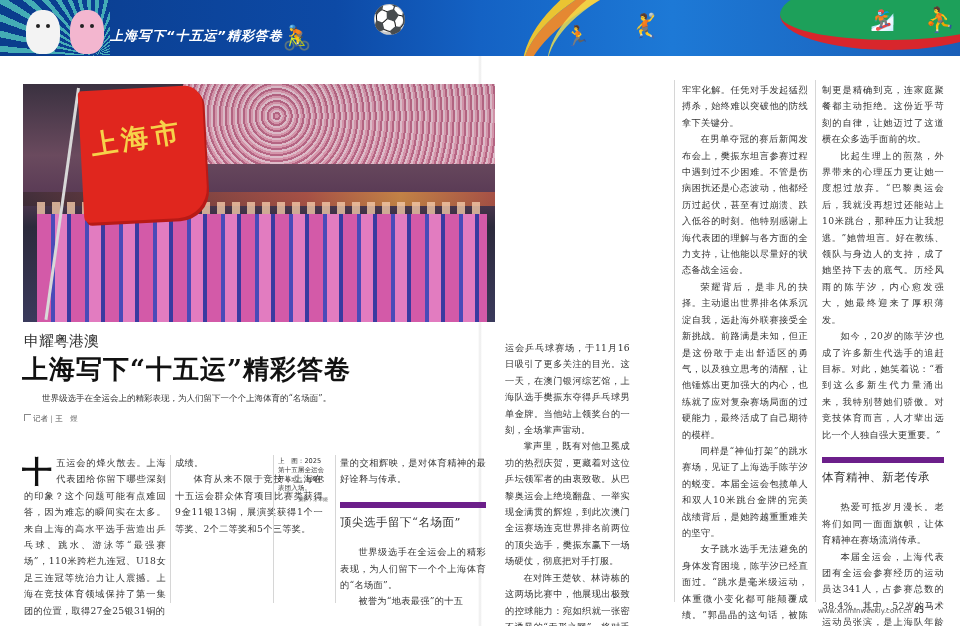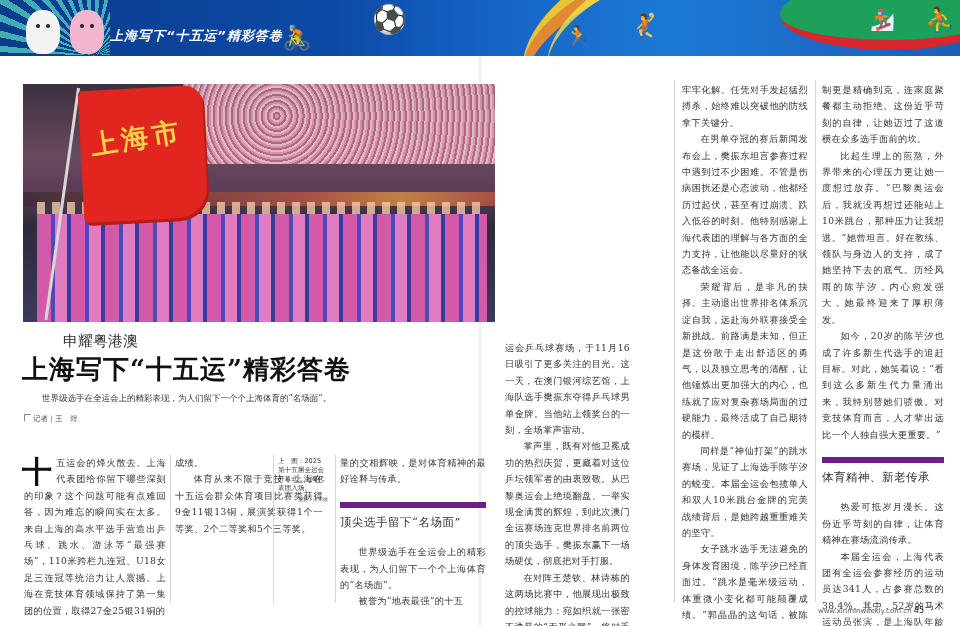"申耀粤港澳" .kicker { margin-left: 39px -> none }
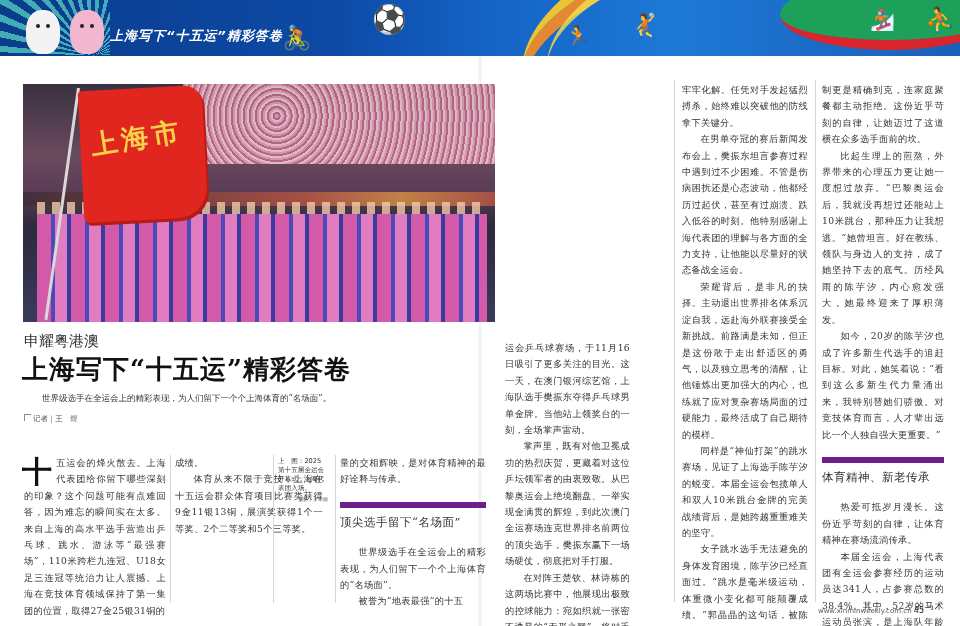"热爱可抵岁月漫长。这份近乎苛刻的自律，让体育精神在赛场流淌传承。" p { text: 这份近乎苛刻的自律 -> 老将们如同一面面旗帜 }
